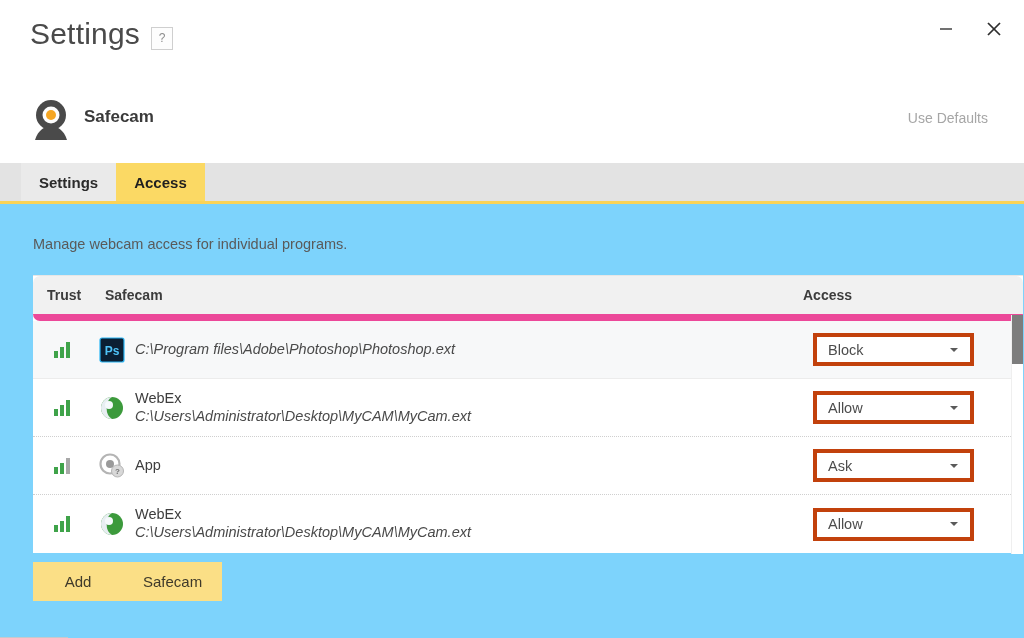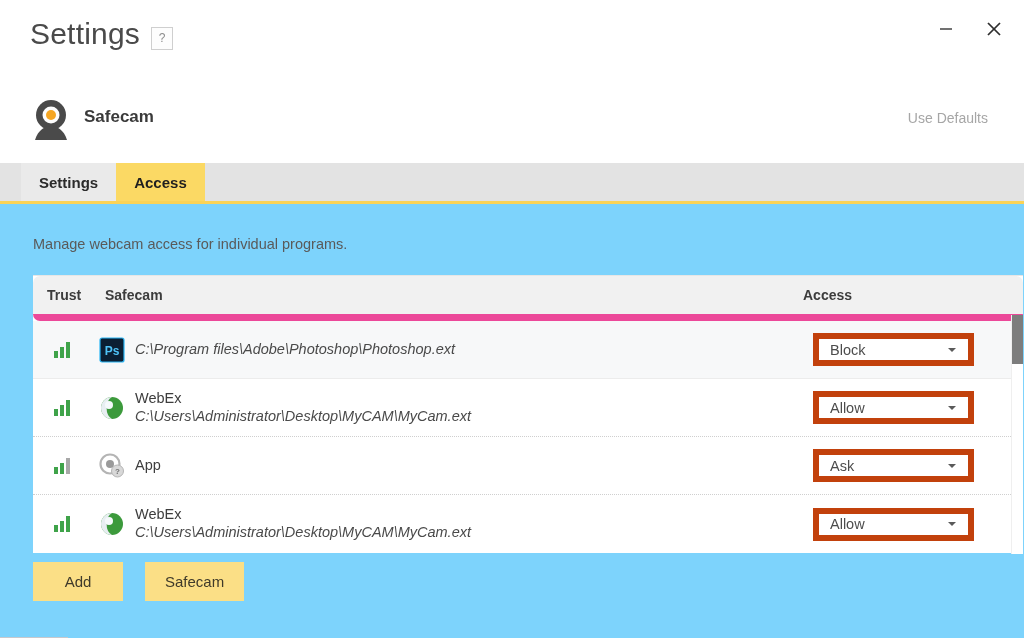"Block" .sel { border: 6px solid #c2410c -> 4px solid #c2410c }
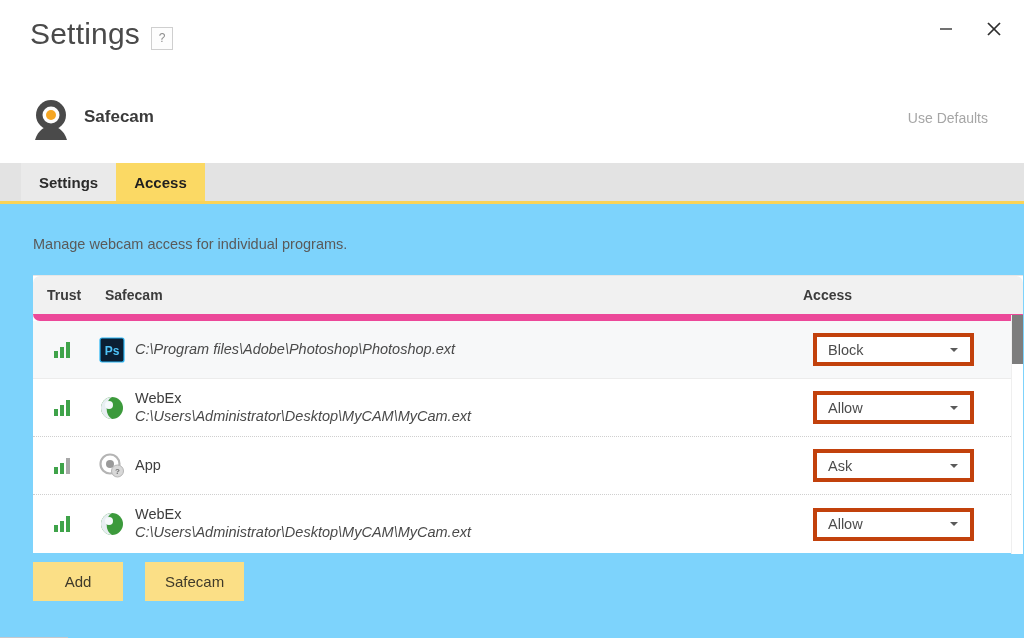"Add" .footer { gap: 22px -> none }
